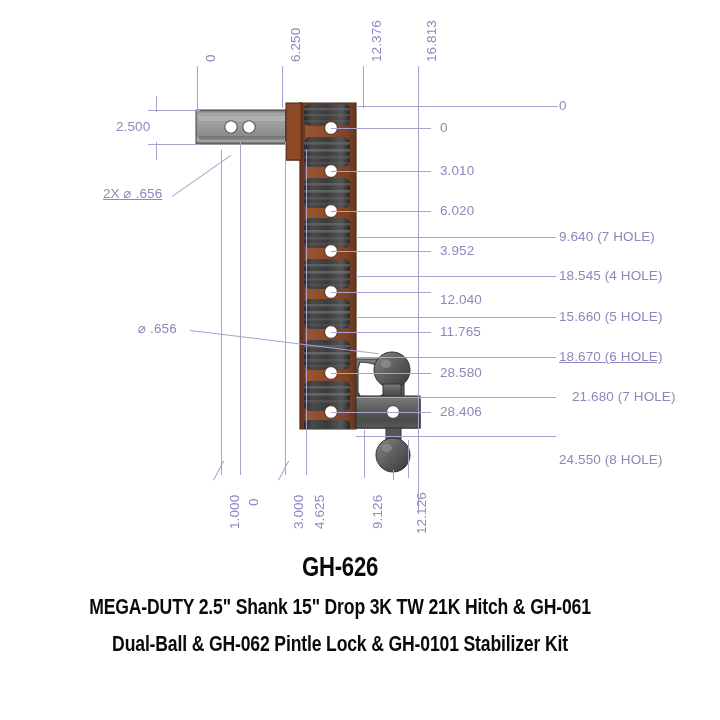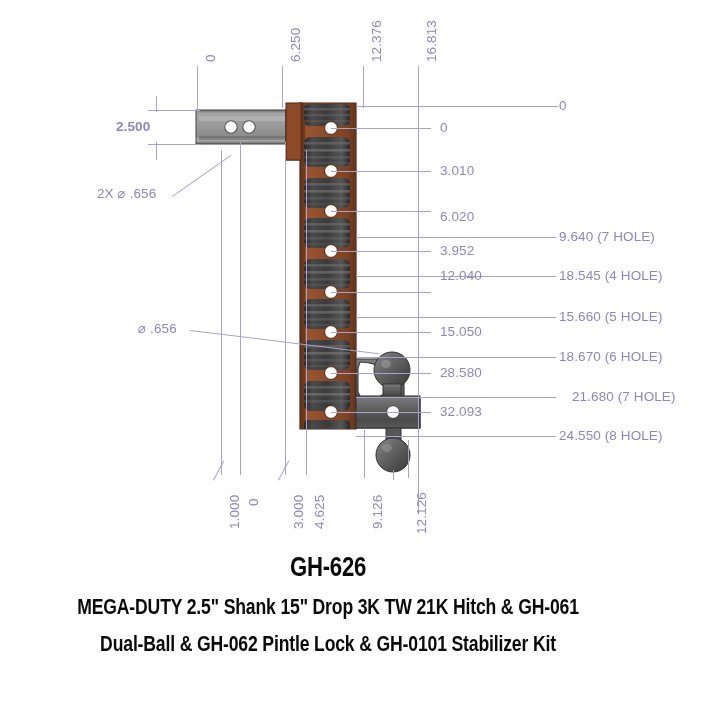"2.500" div.dim { font-weight: bold -> none }
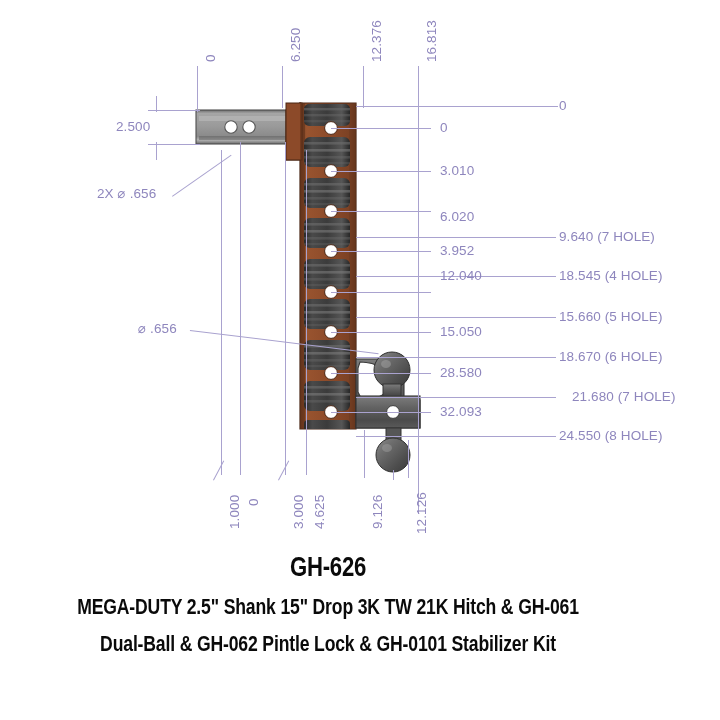"2X ⌀ .656" div.dim { left: 97px -> 103px; text-decoration: none -> underline }
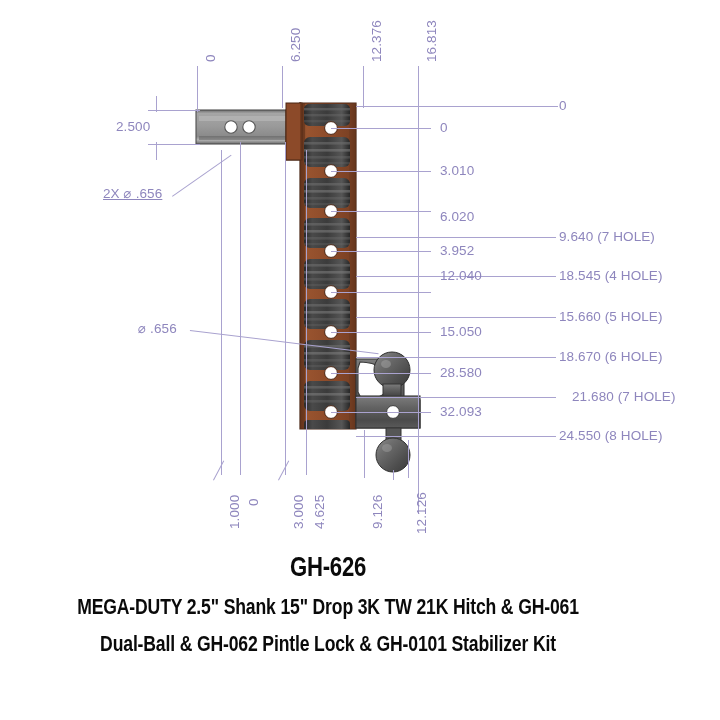"6.020" div.dim { margin-top: 6px -> none }
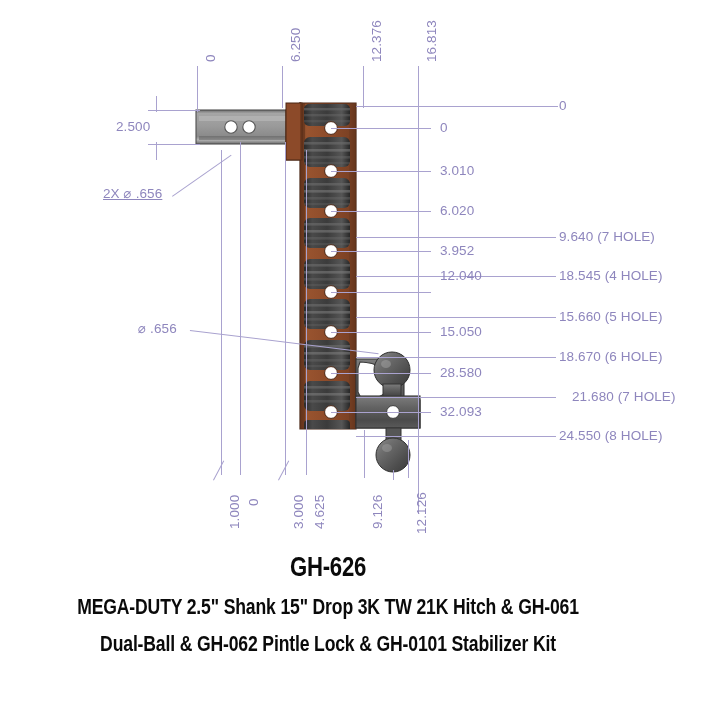"12.040" div.dim { top: 269px -> 293px }
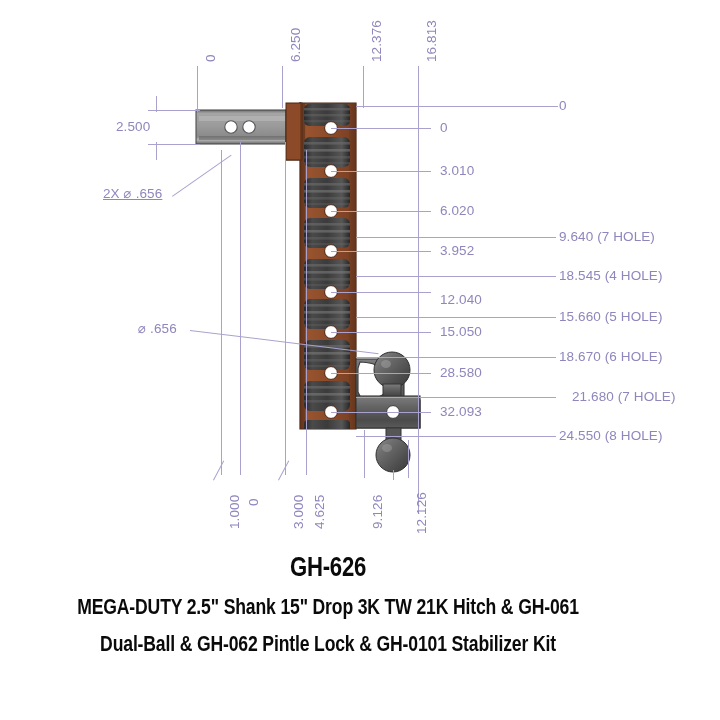"15.050" div.dim { text: 15.050 -> 11.765 }
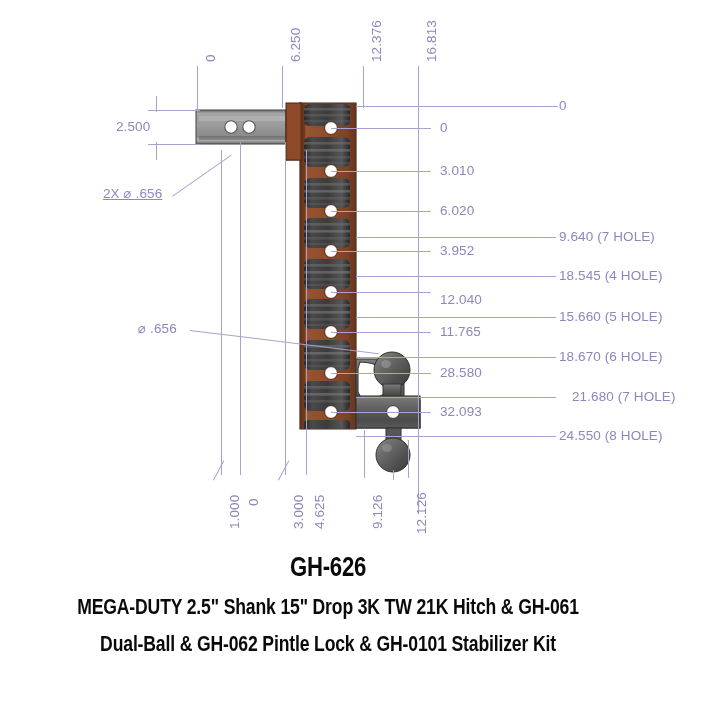"18.670 (6 HOLE)" div.dim { text-decoration: none -> underline }
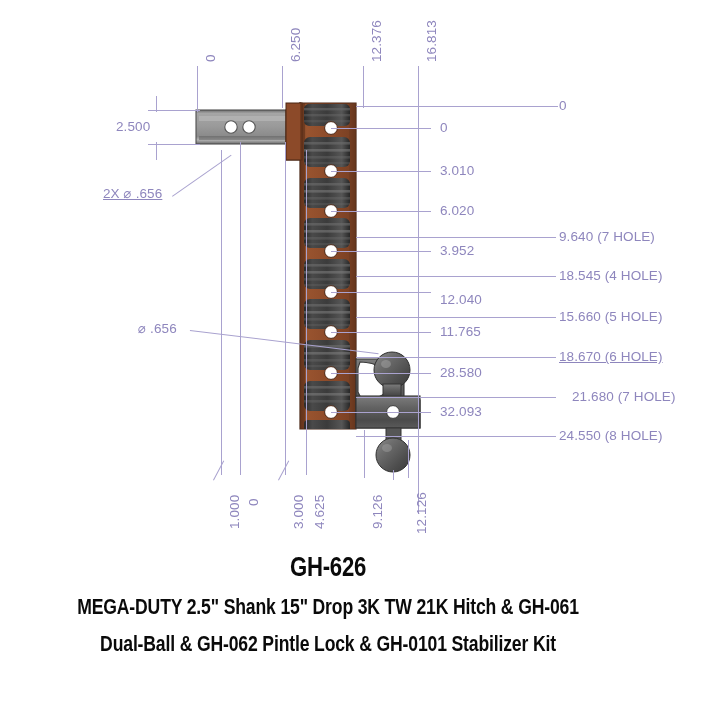"32.093" div.dim { text: 32.093 -> 28.406 }
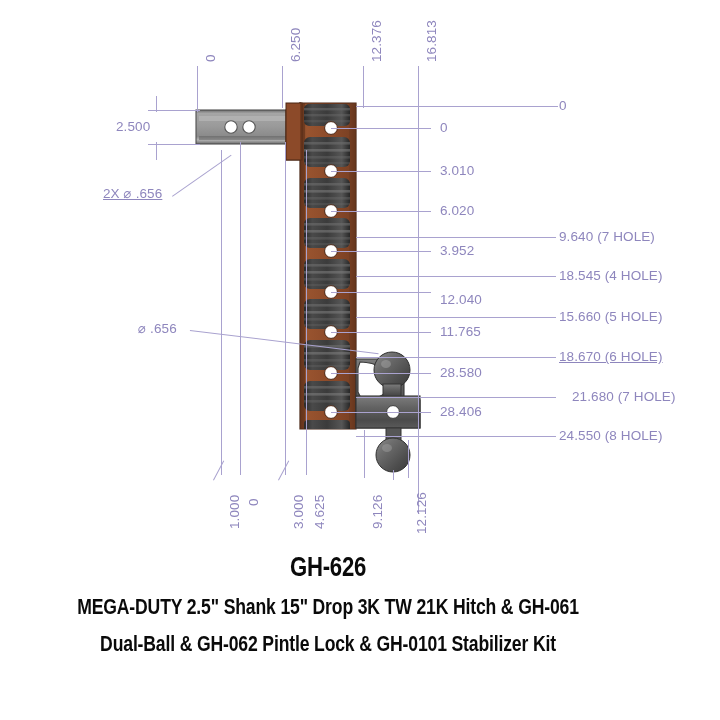"24.550 (8 HOLE)" div.dim { top: 429px -> 453px }
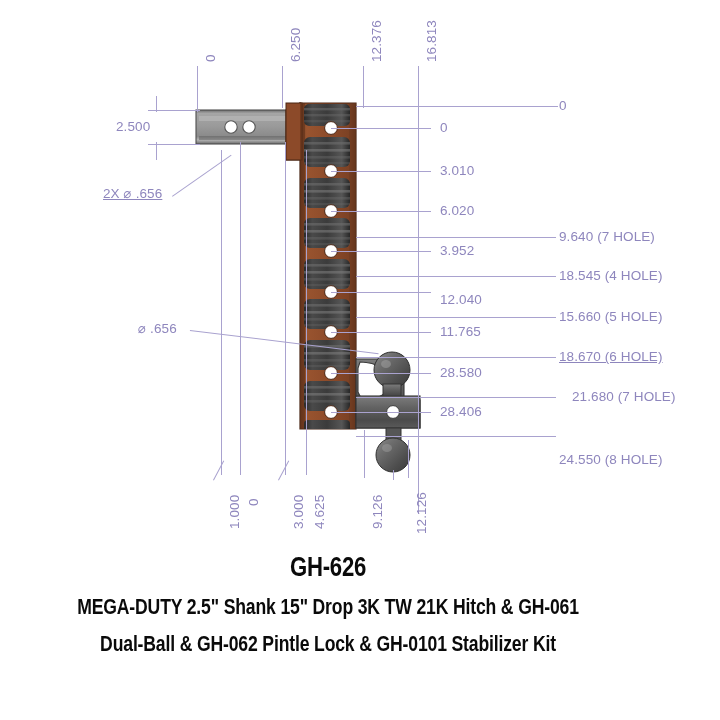"GH-626" #title { padding-left: none -> 12px }
